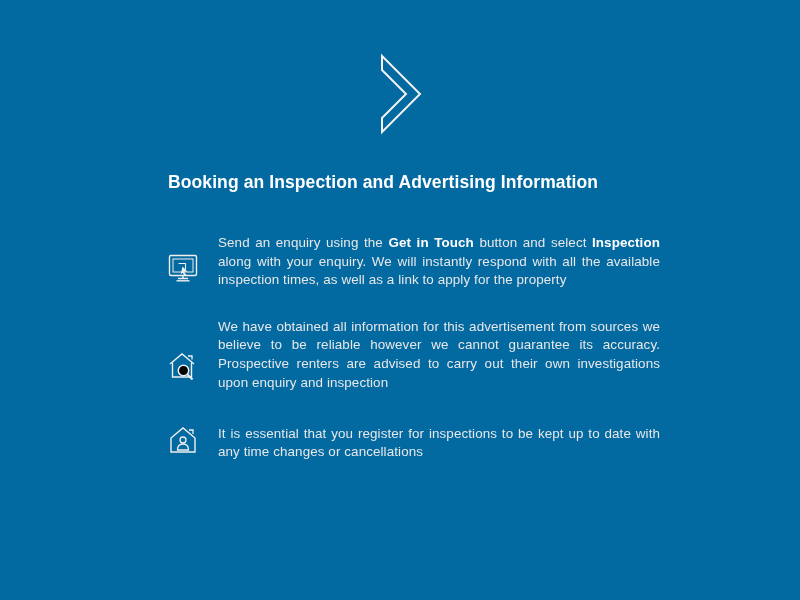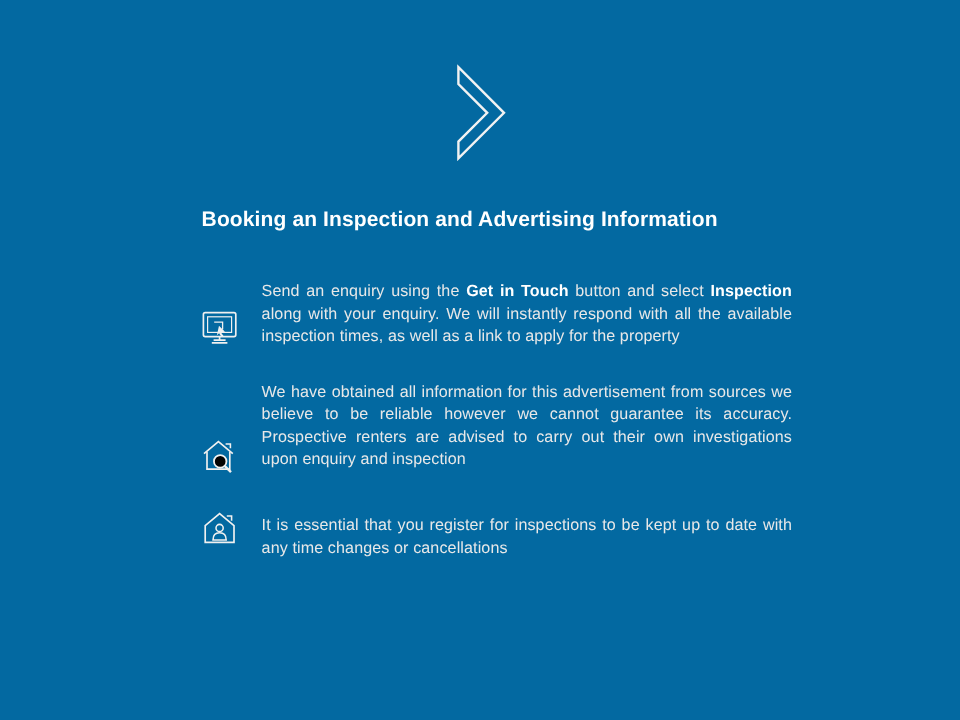"Send an enquiry using the" .item { align-items: flex-end -> center }
